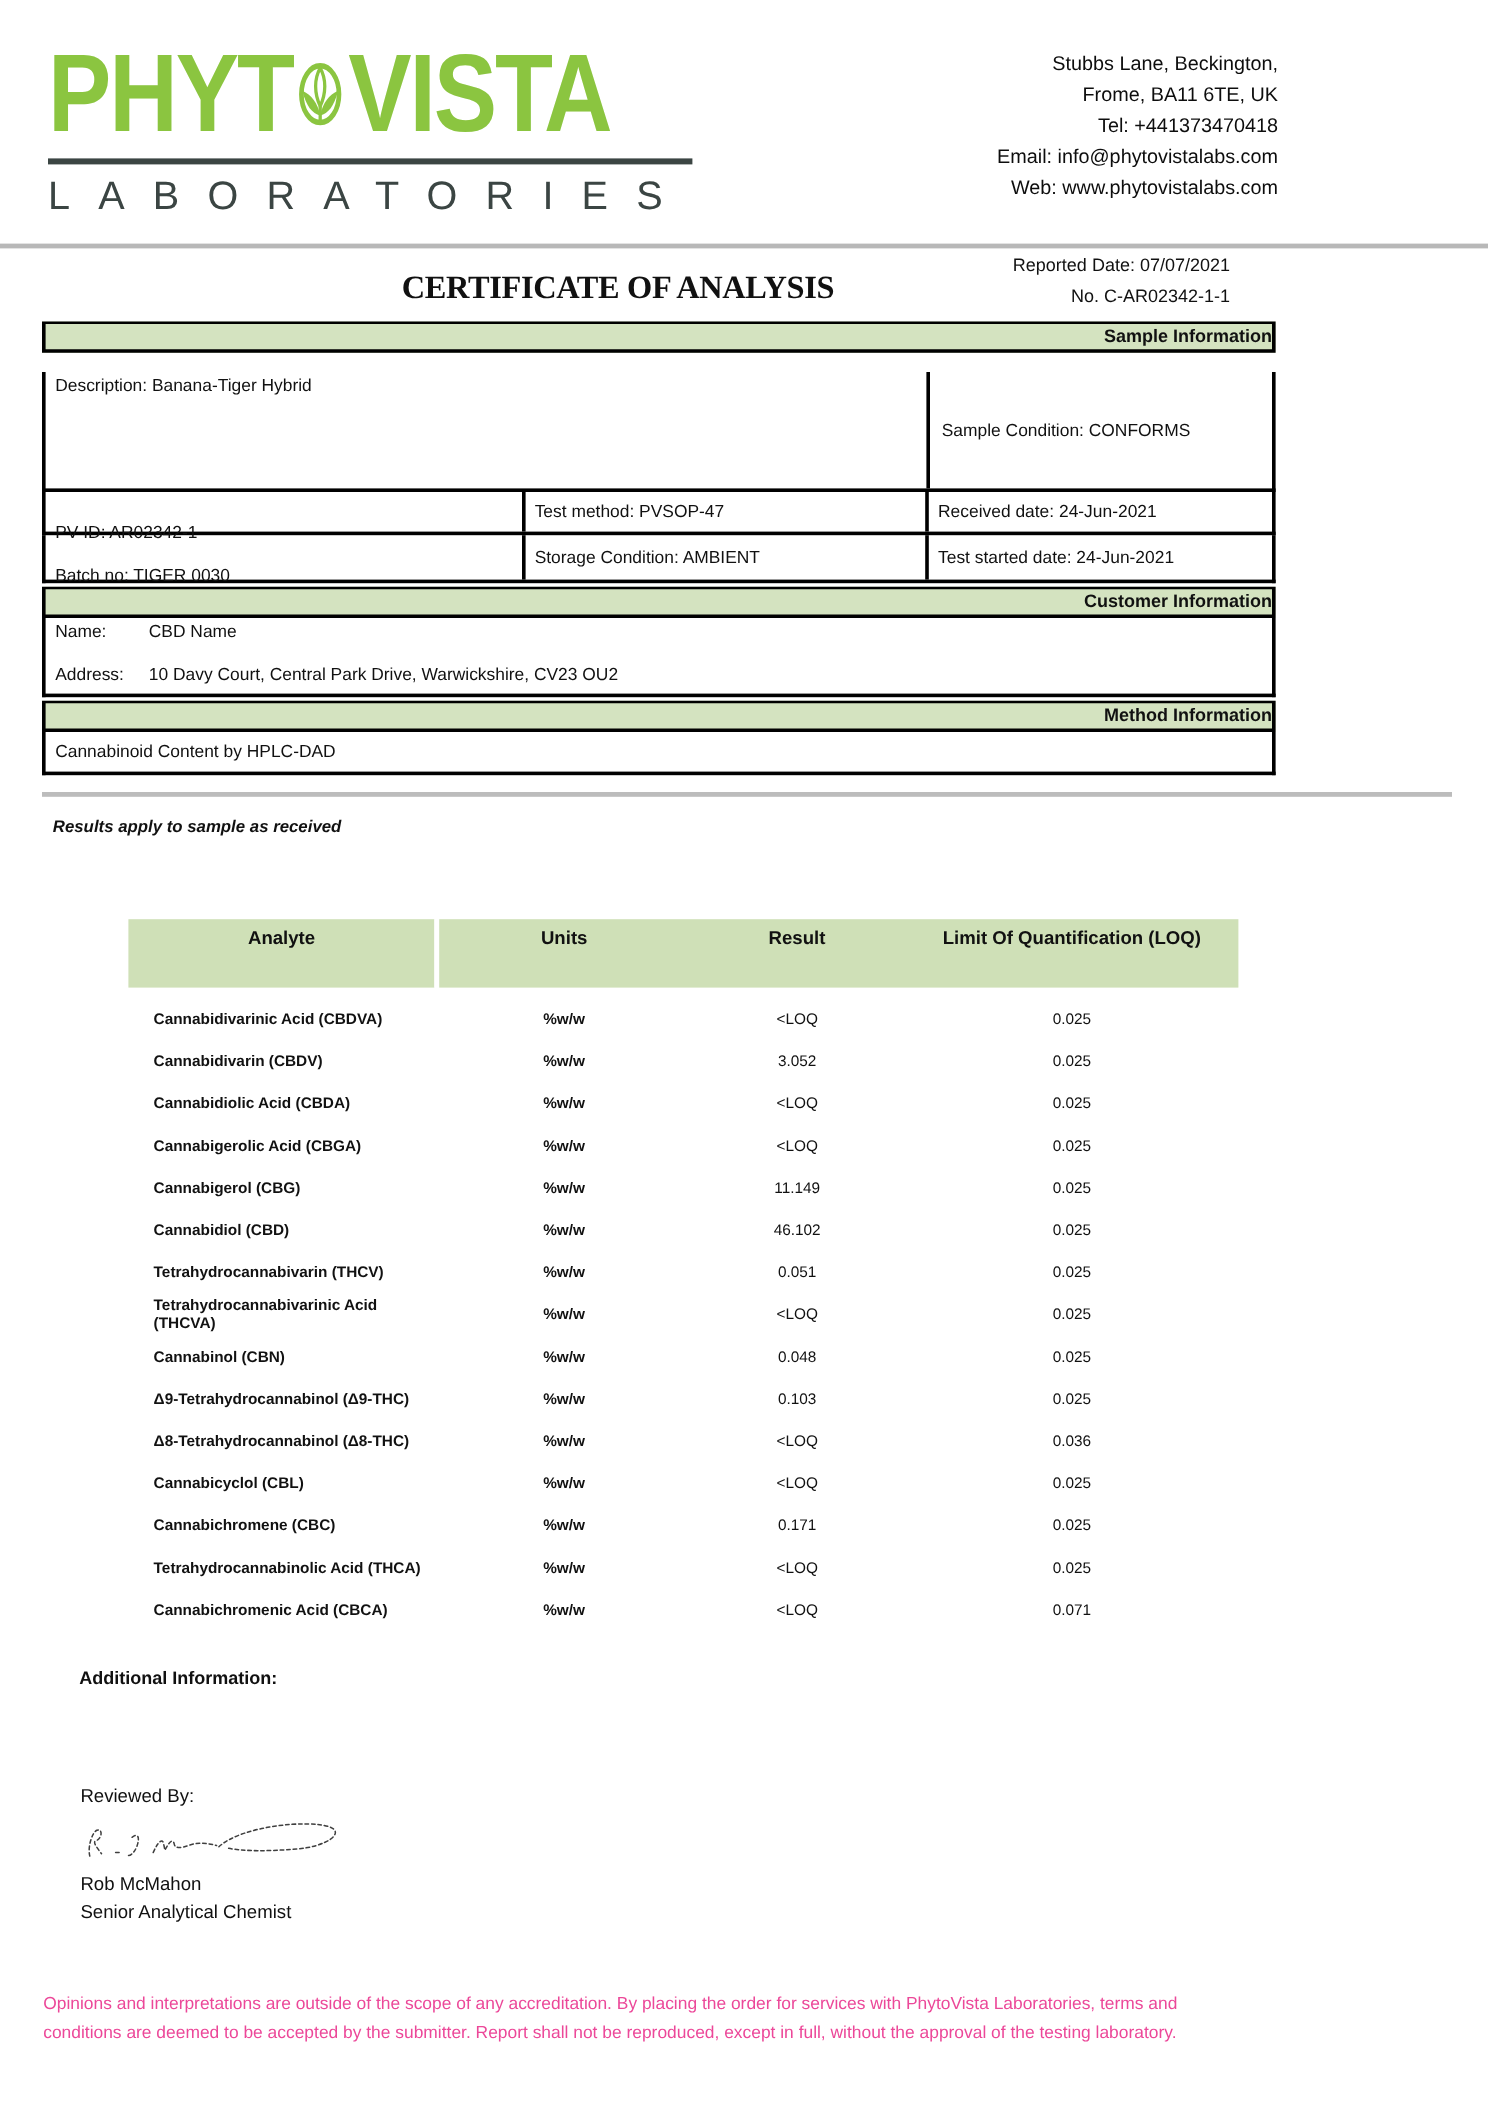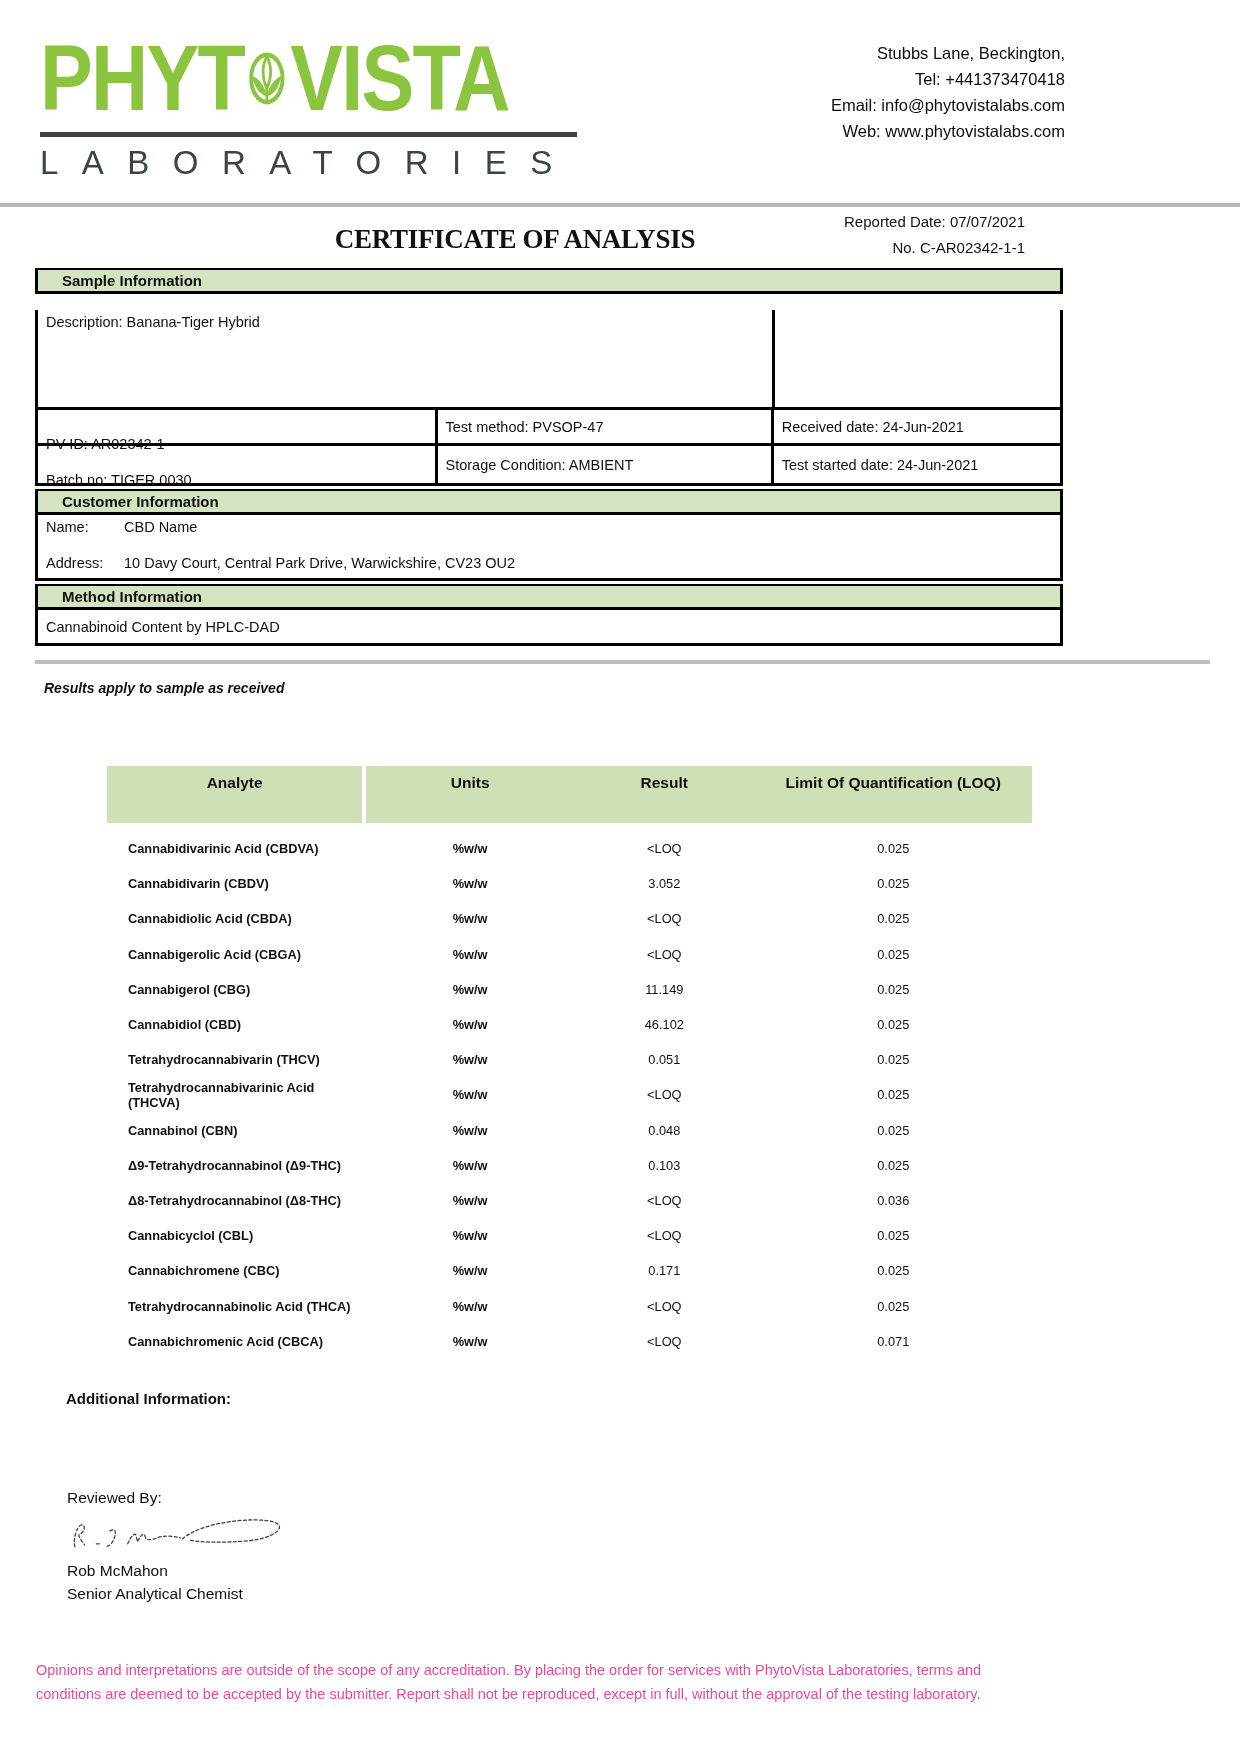"Frome, BA11 6TE, UK" div { html: none -> <div>Frome, BA11 6TE, UK</div> }
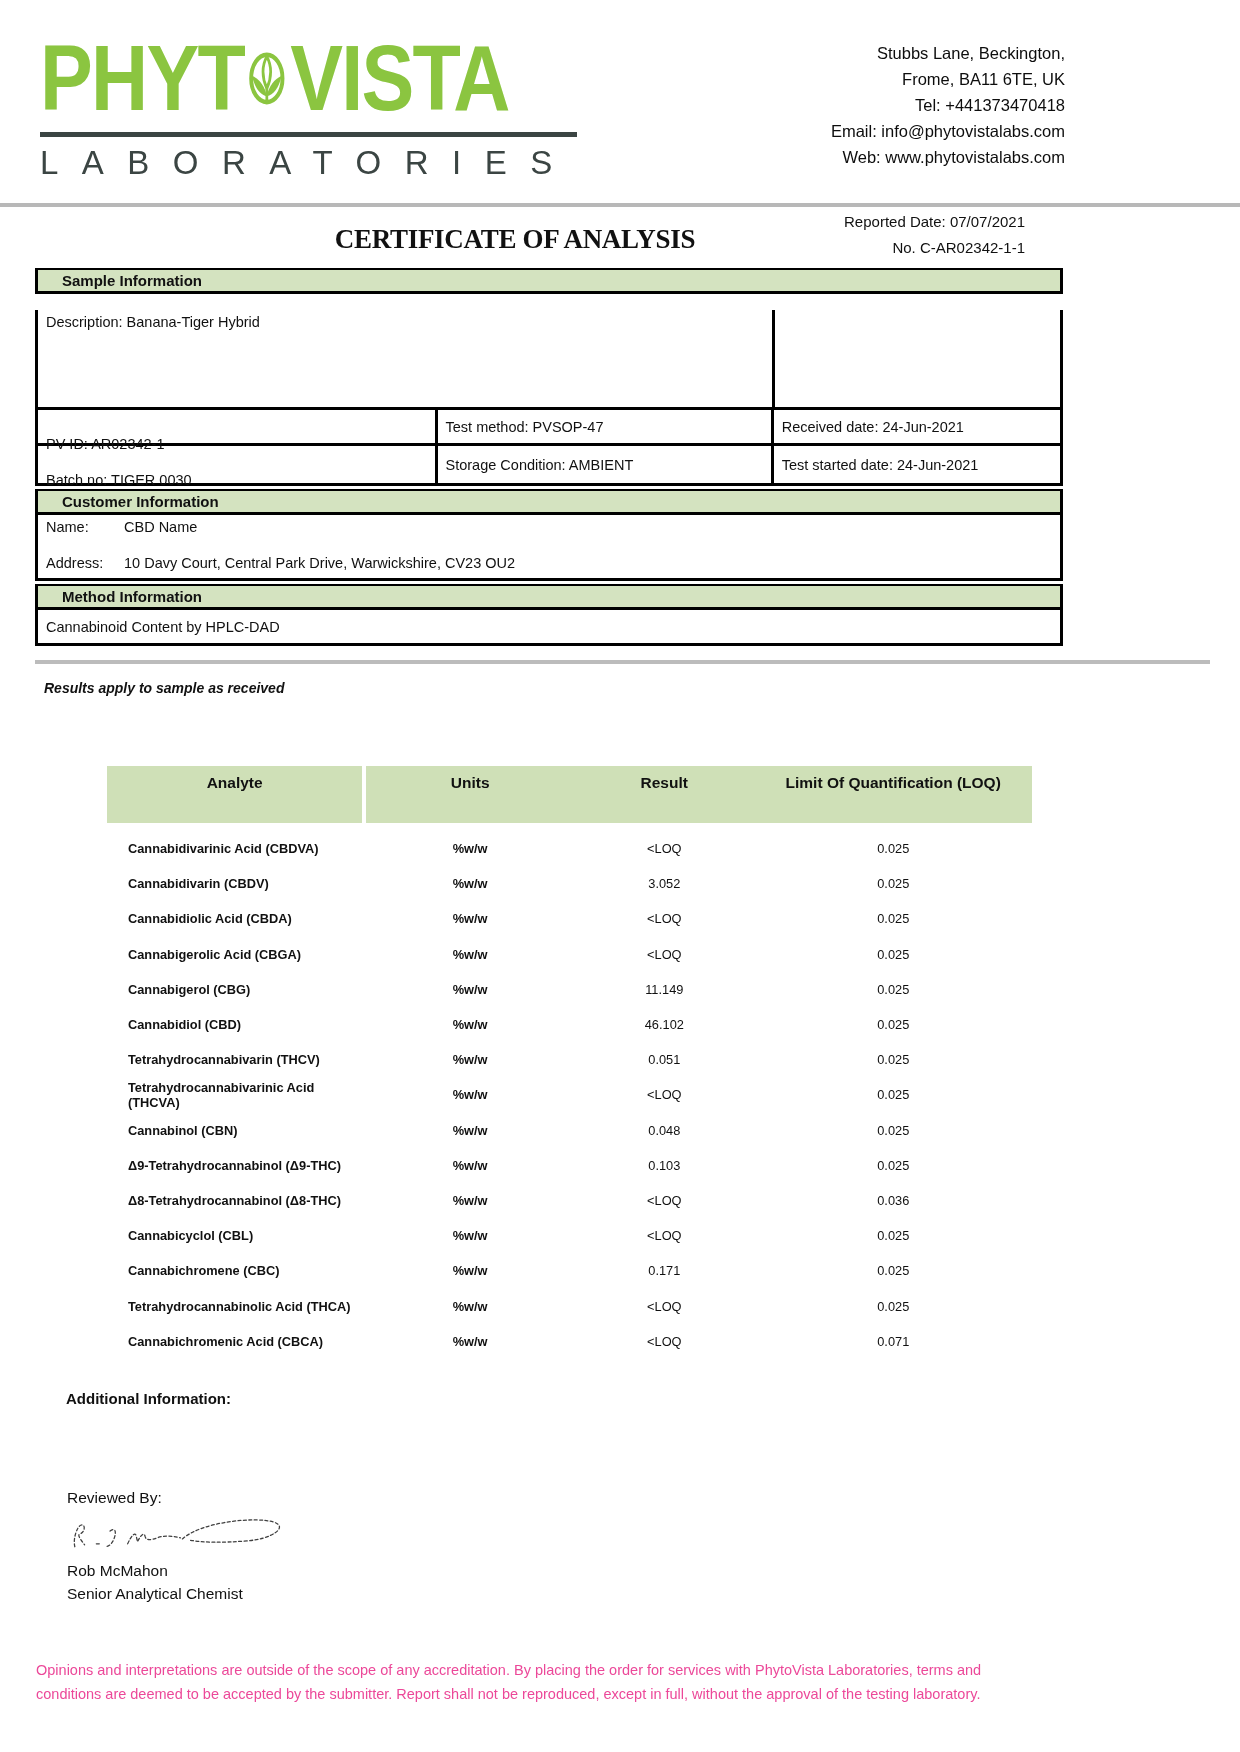"Sample Information" .sec-bar { text-align: none -> right }
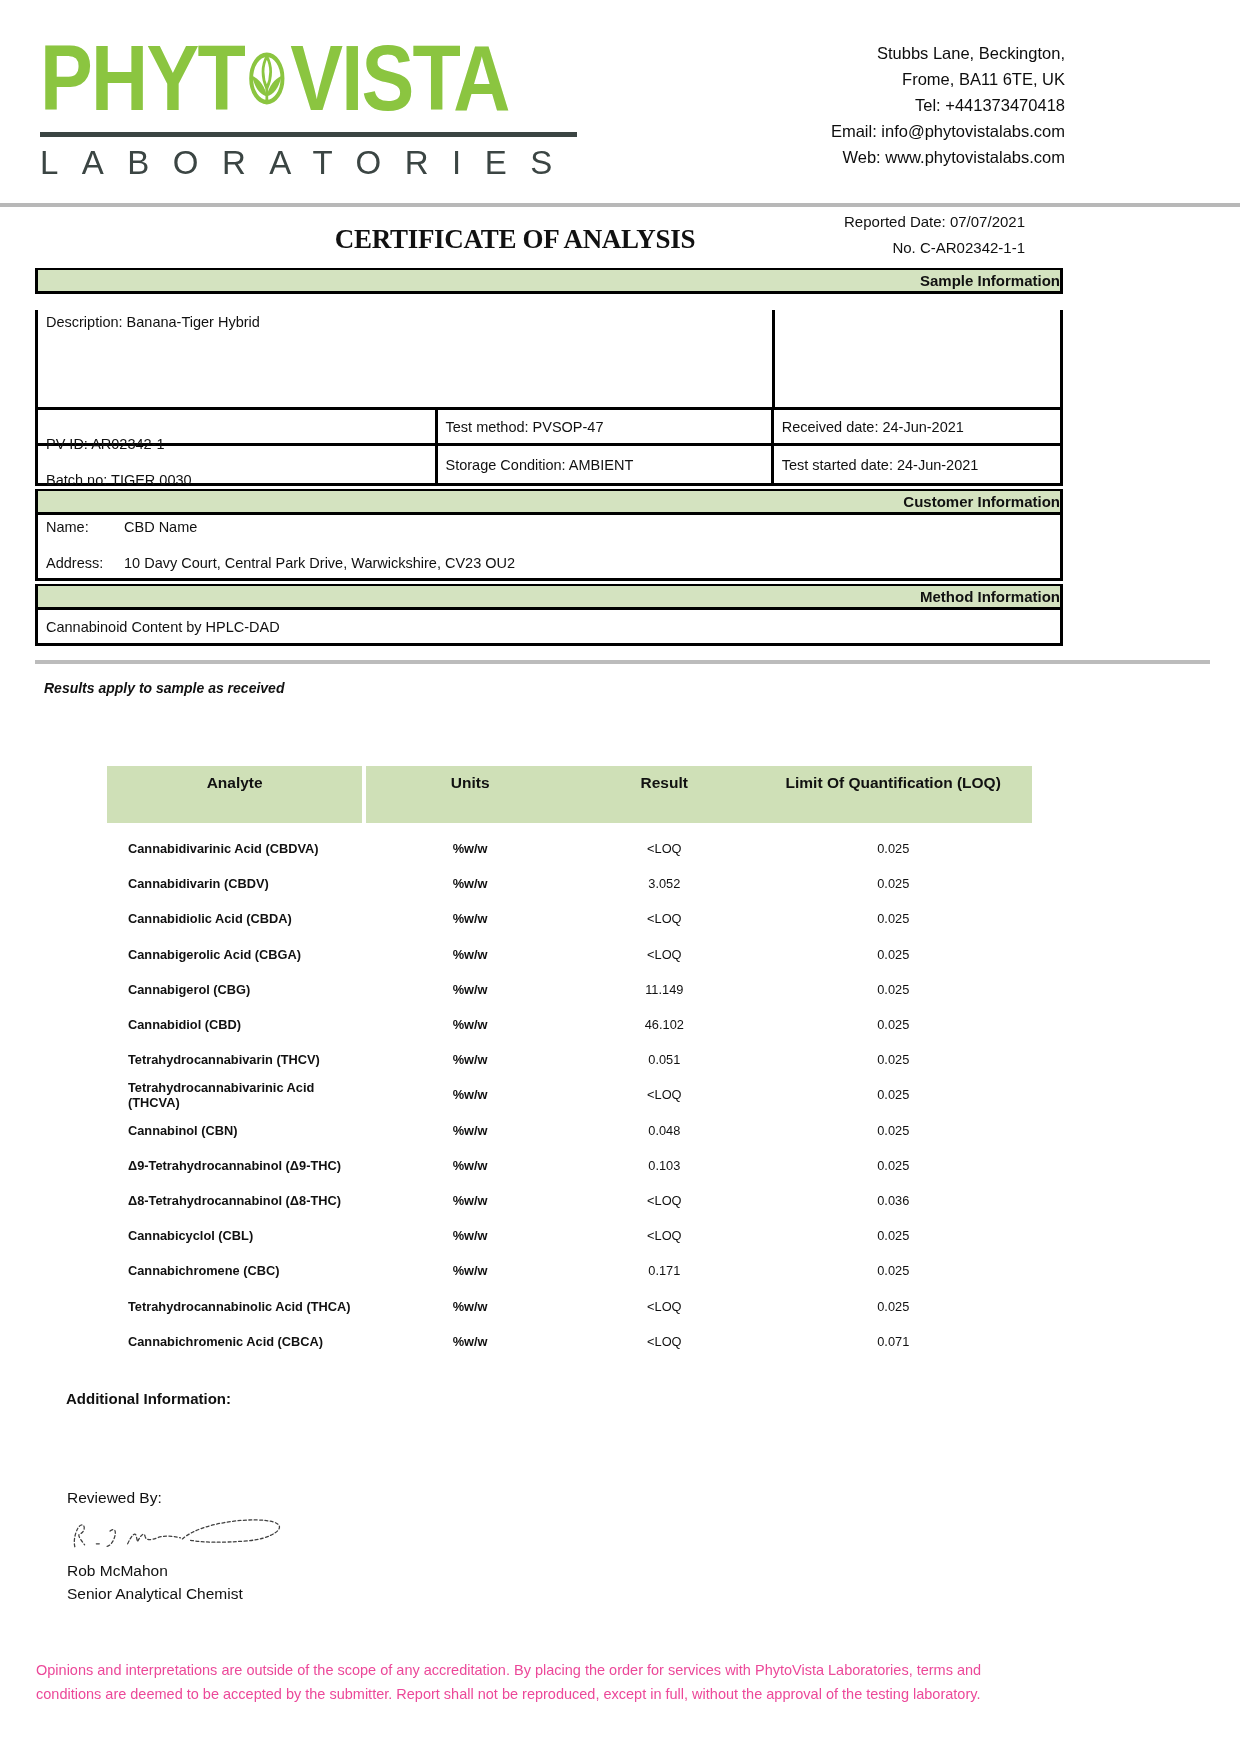"Sample Condition: CONFORMS" div.icell { html: none -> <div>Sample Condition: CONFORMS</div> }
